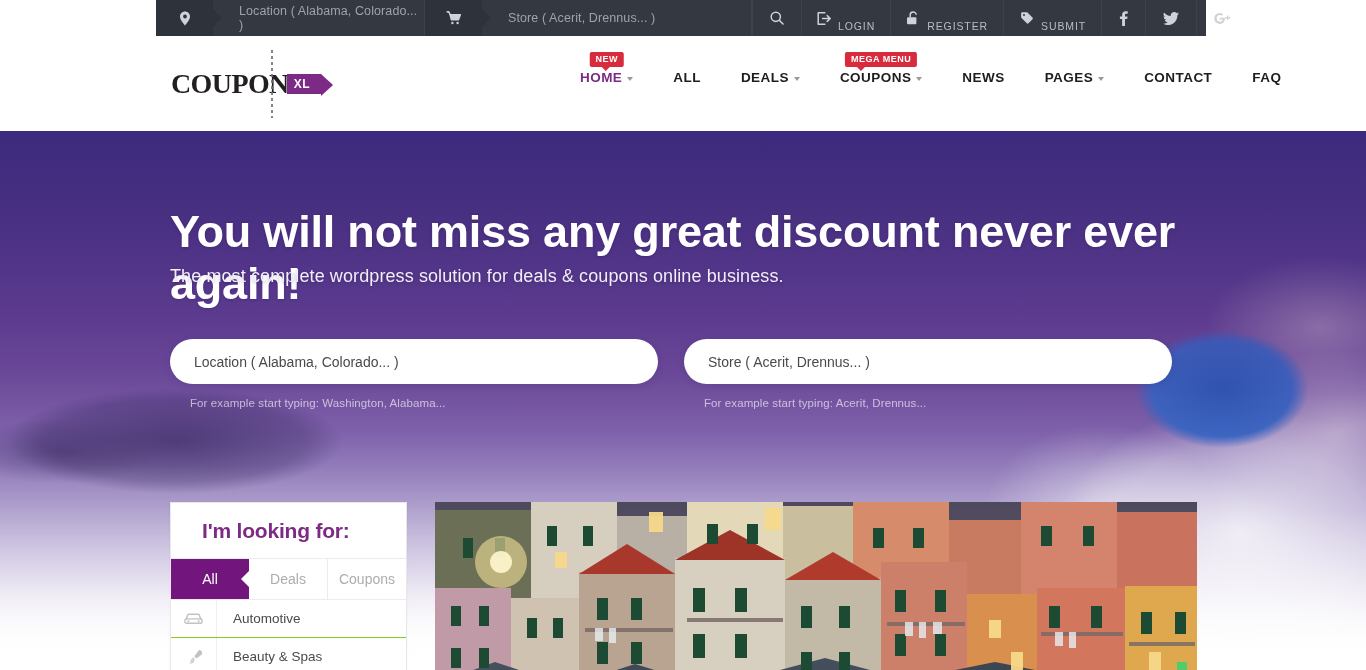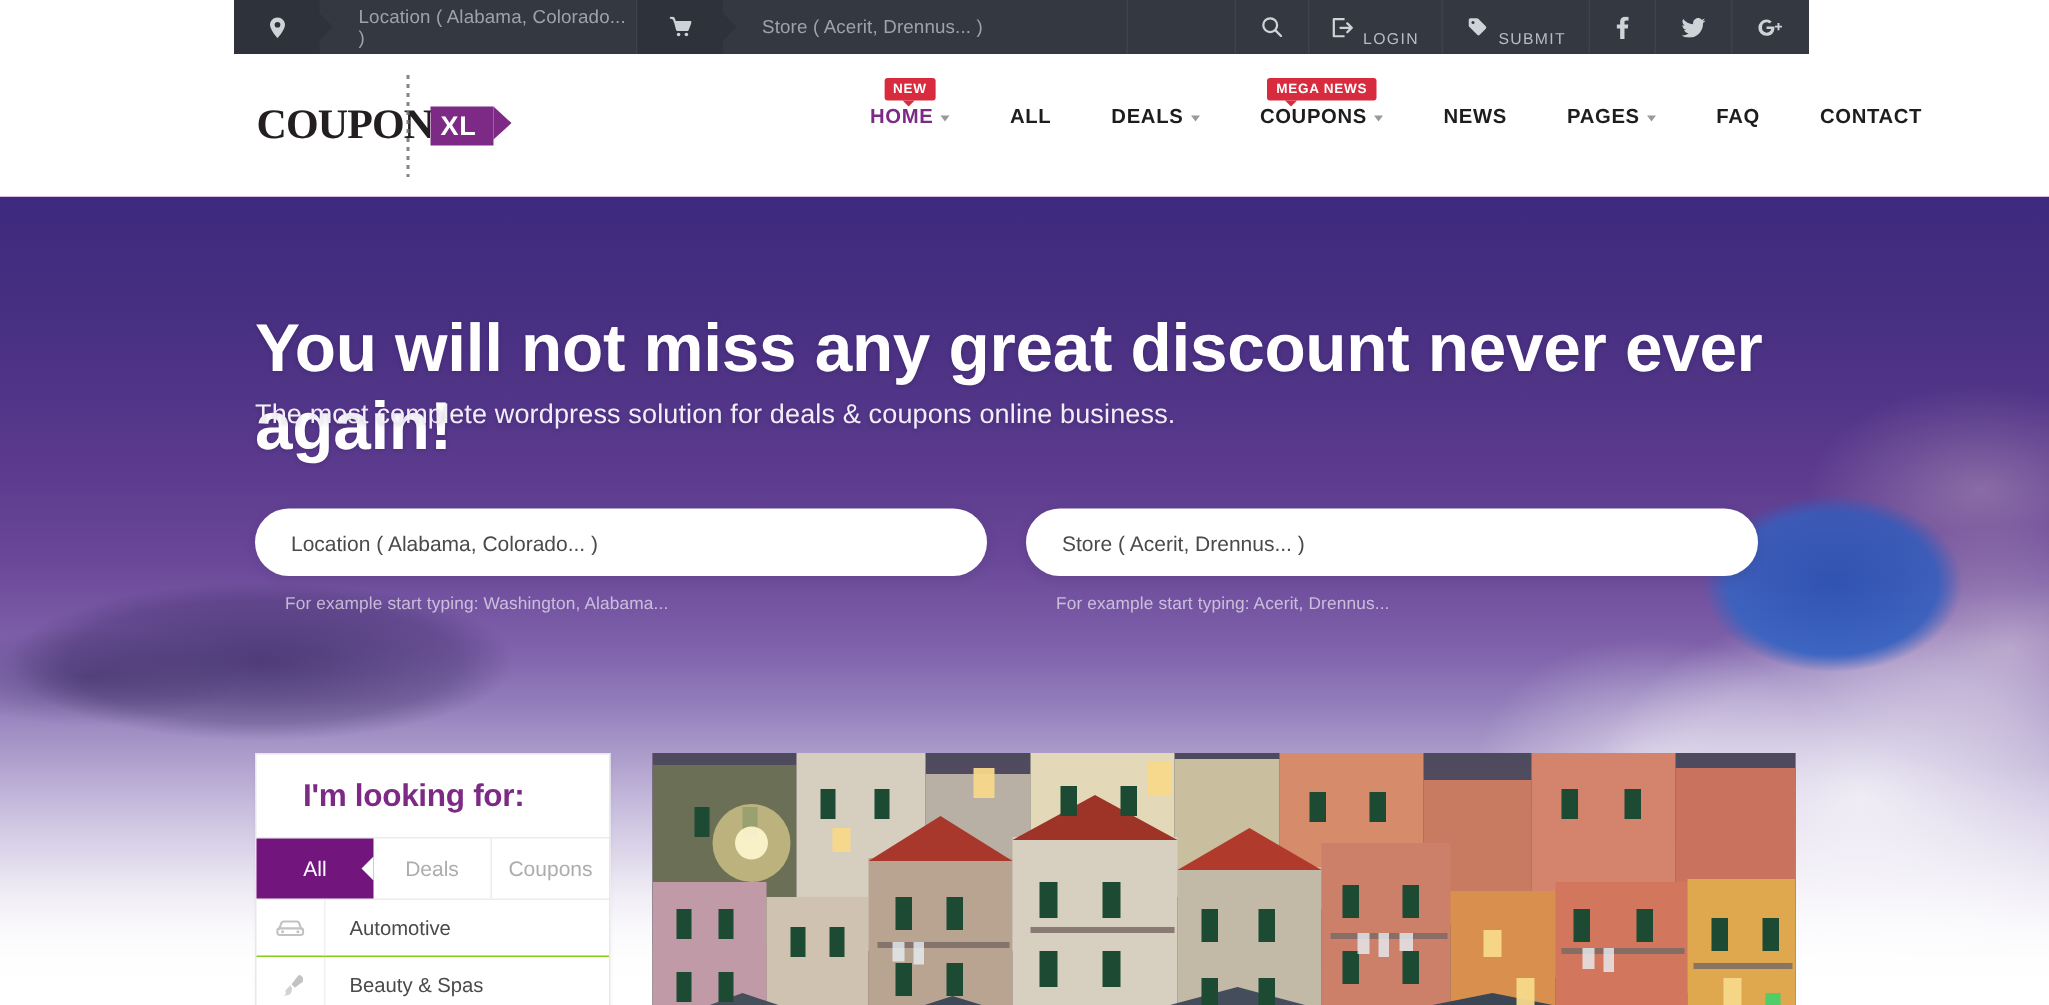"REGISTER" div.tb-link { html: none -> <div> <span> <svg> <rect></rect> <path></path> </svg> </span> <span>REGISTER</span> </div> }
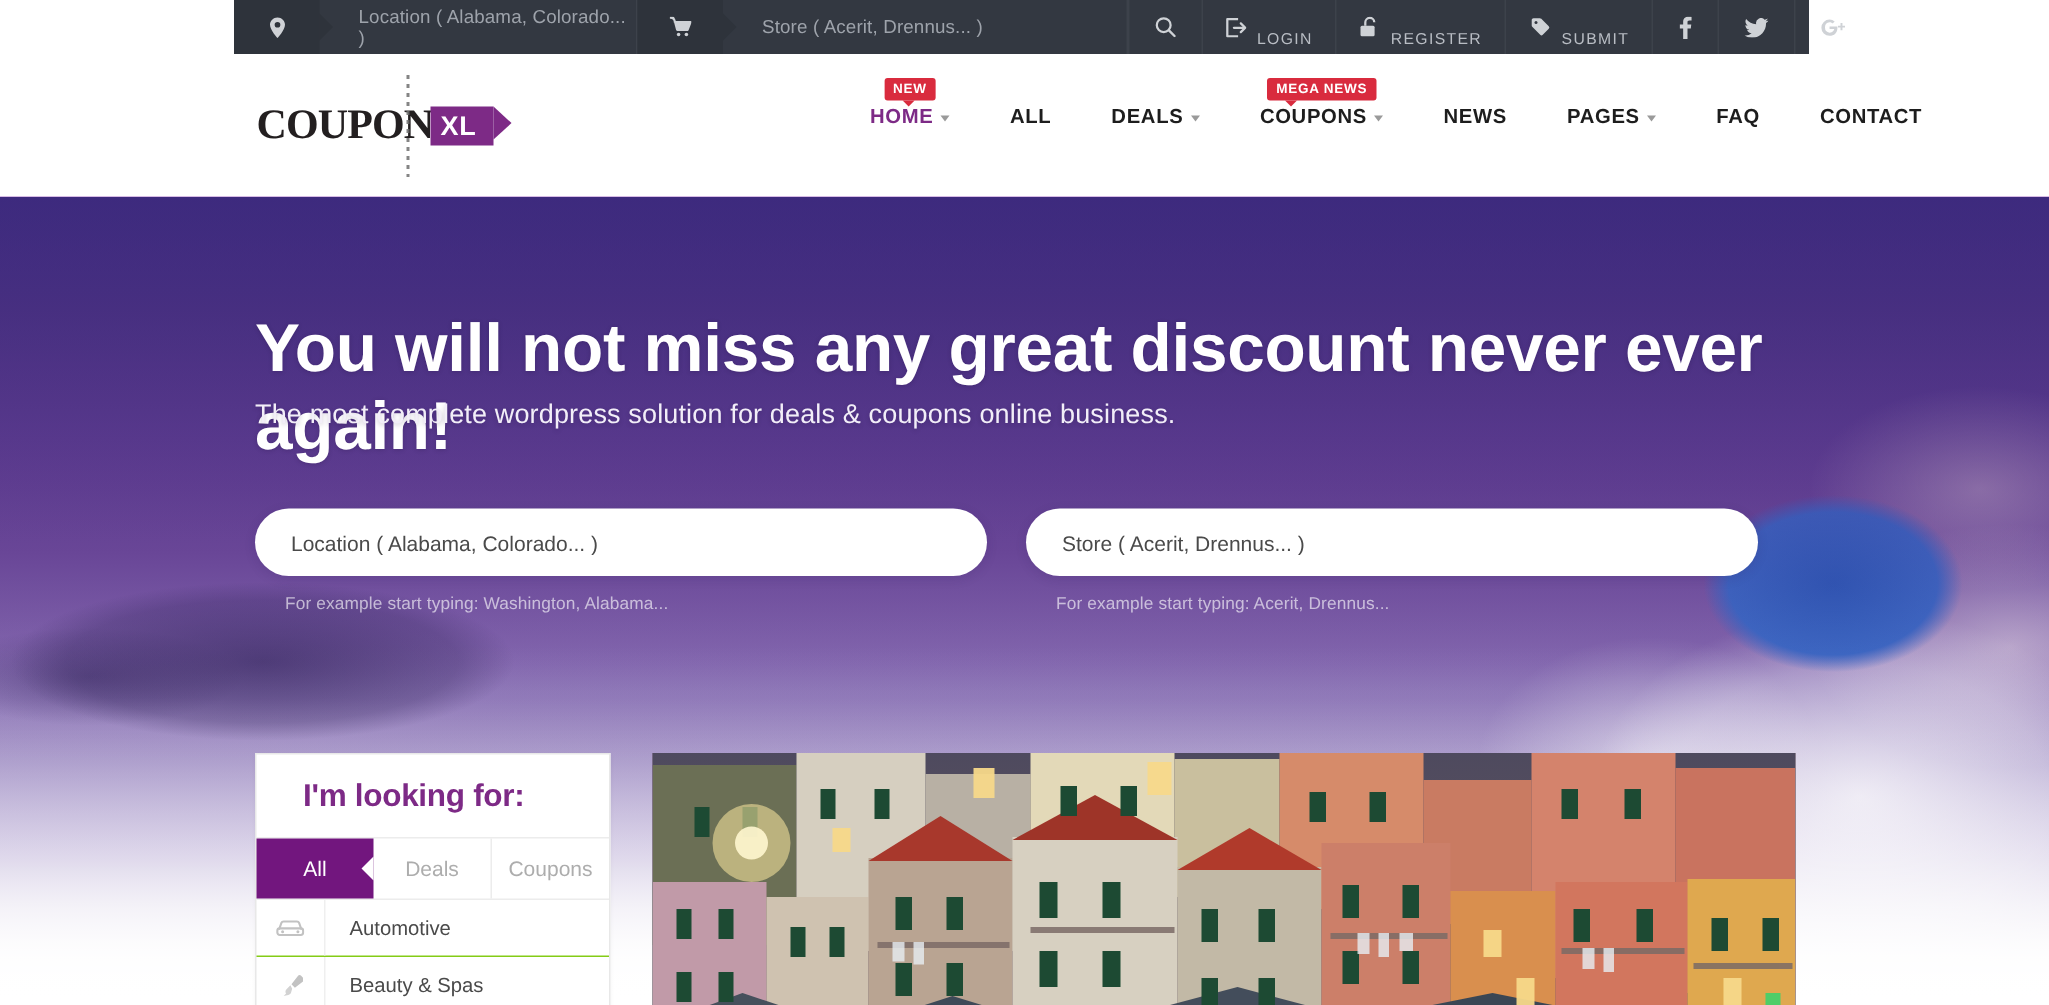"MEGA NEWS" span.nav-badge { text: NEWS -> MENU }
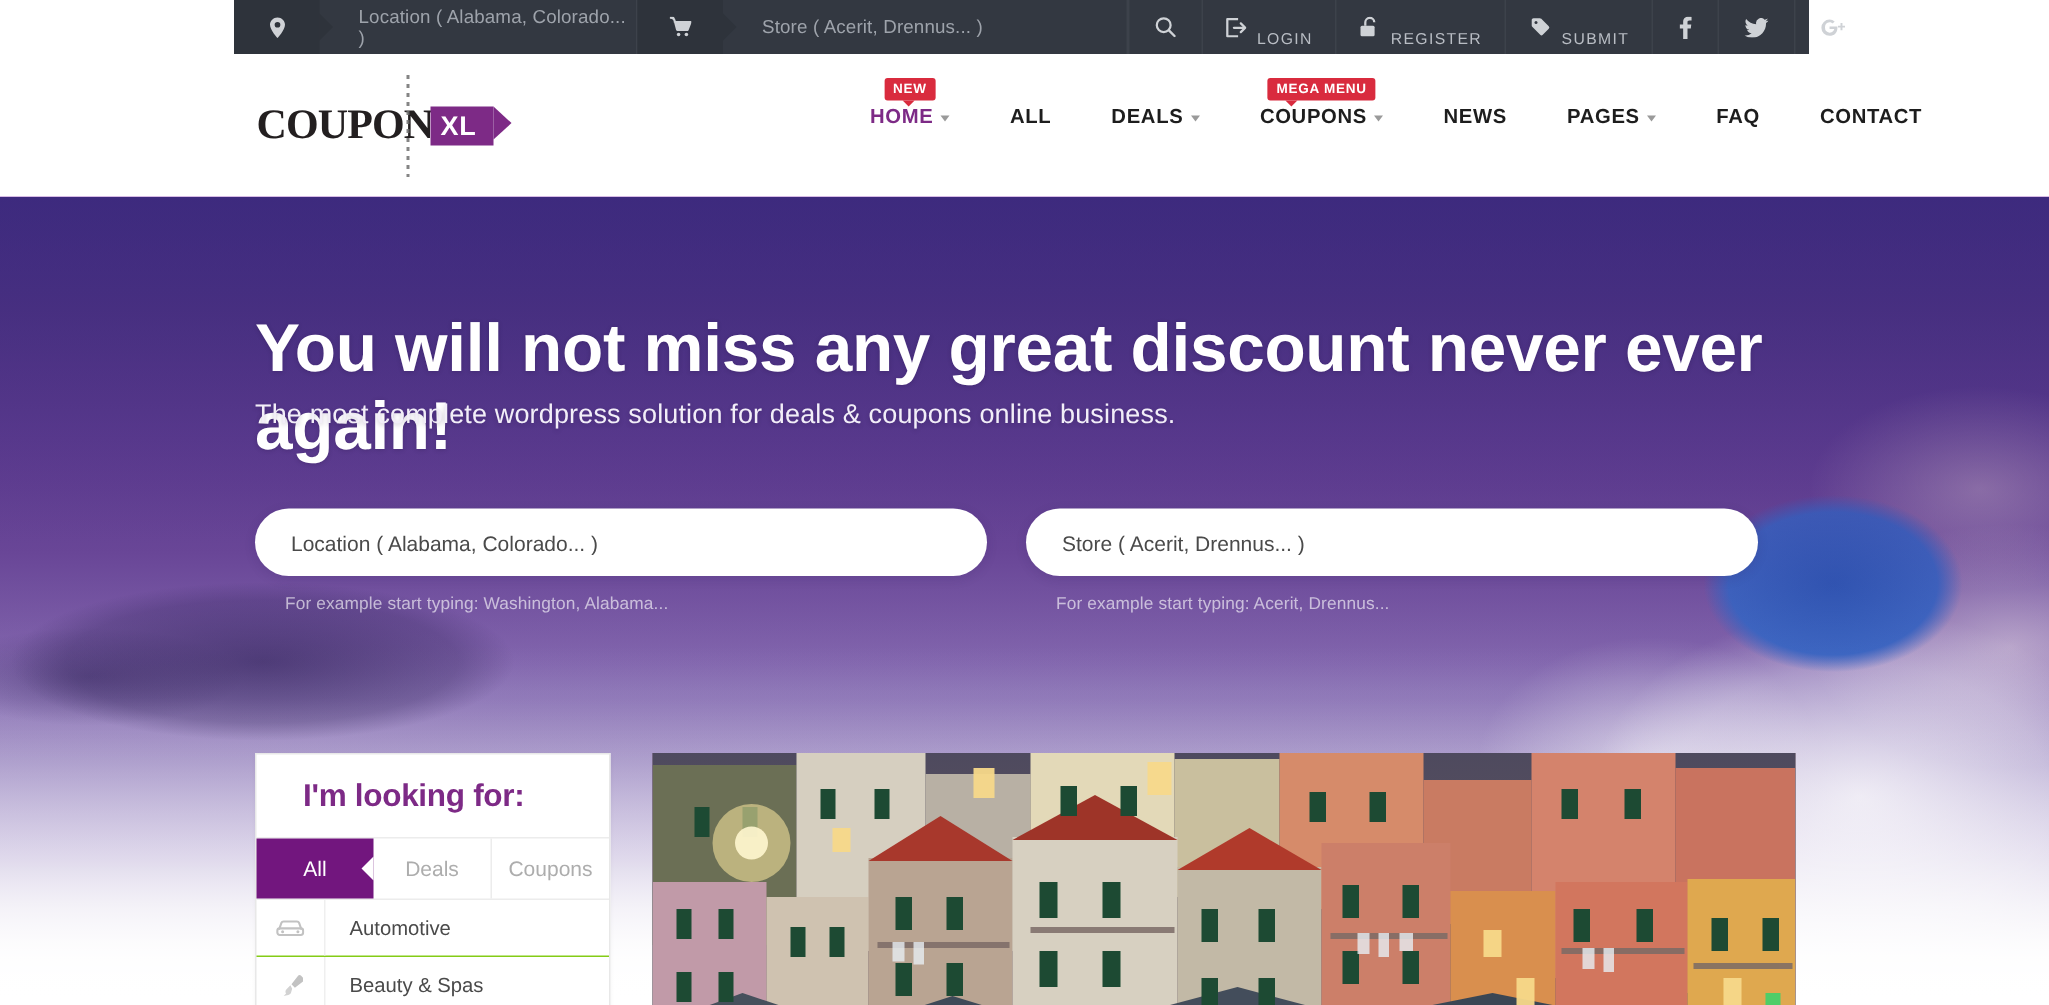"XL" .logo-tag { font-size: 18px -> 12px }
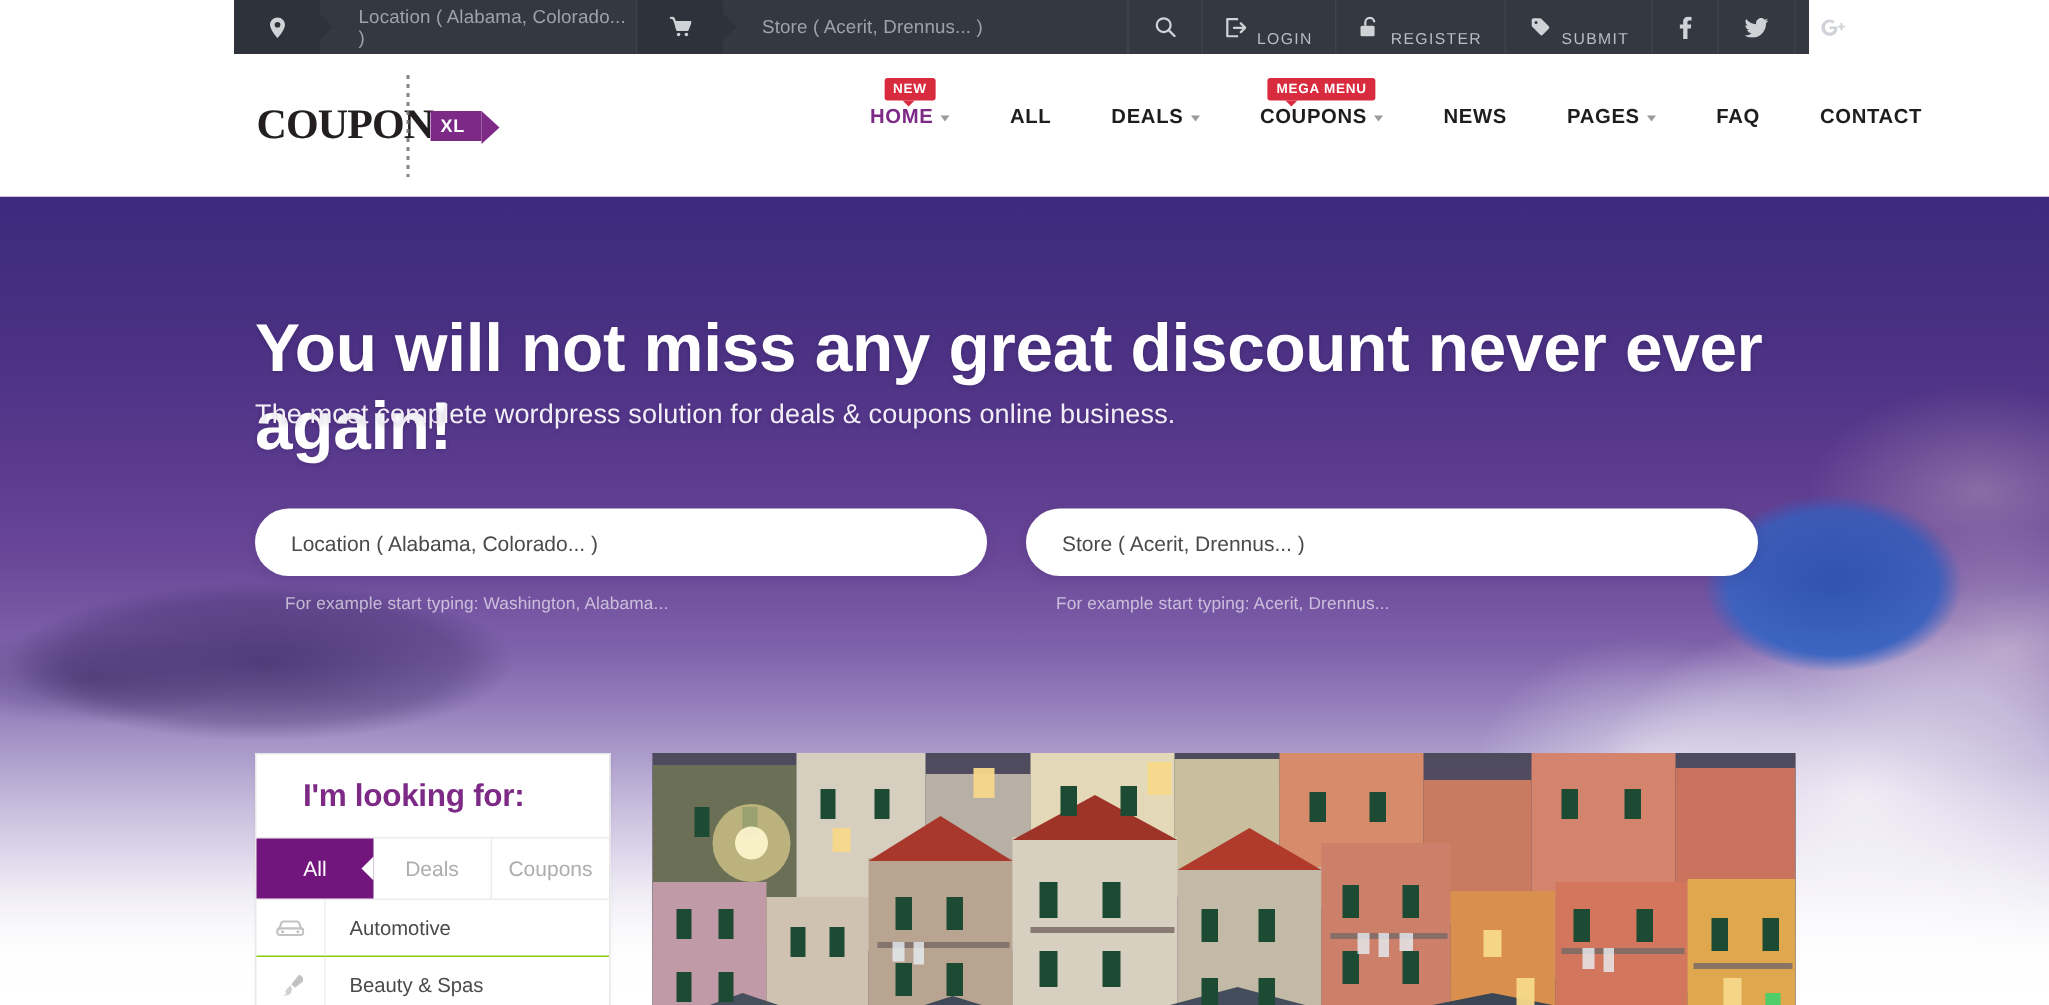"FAQ" div.nav-item { order: before "CONTACT" -> after "CONTACT" }
